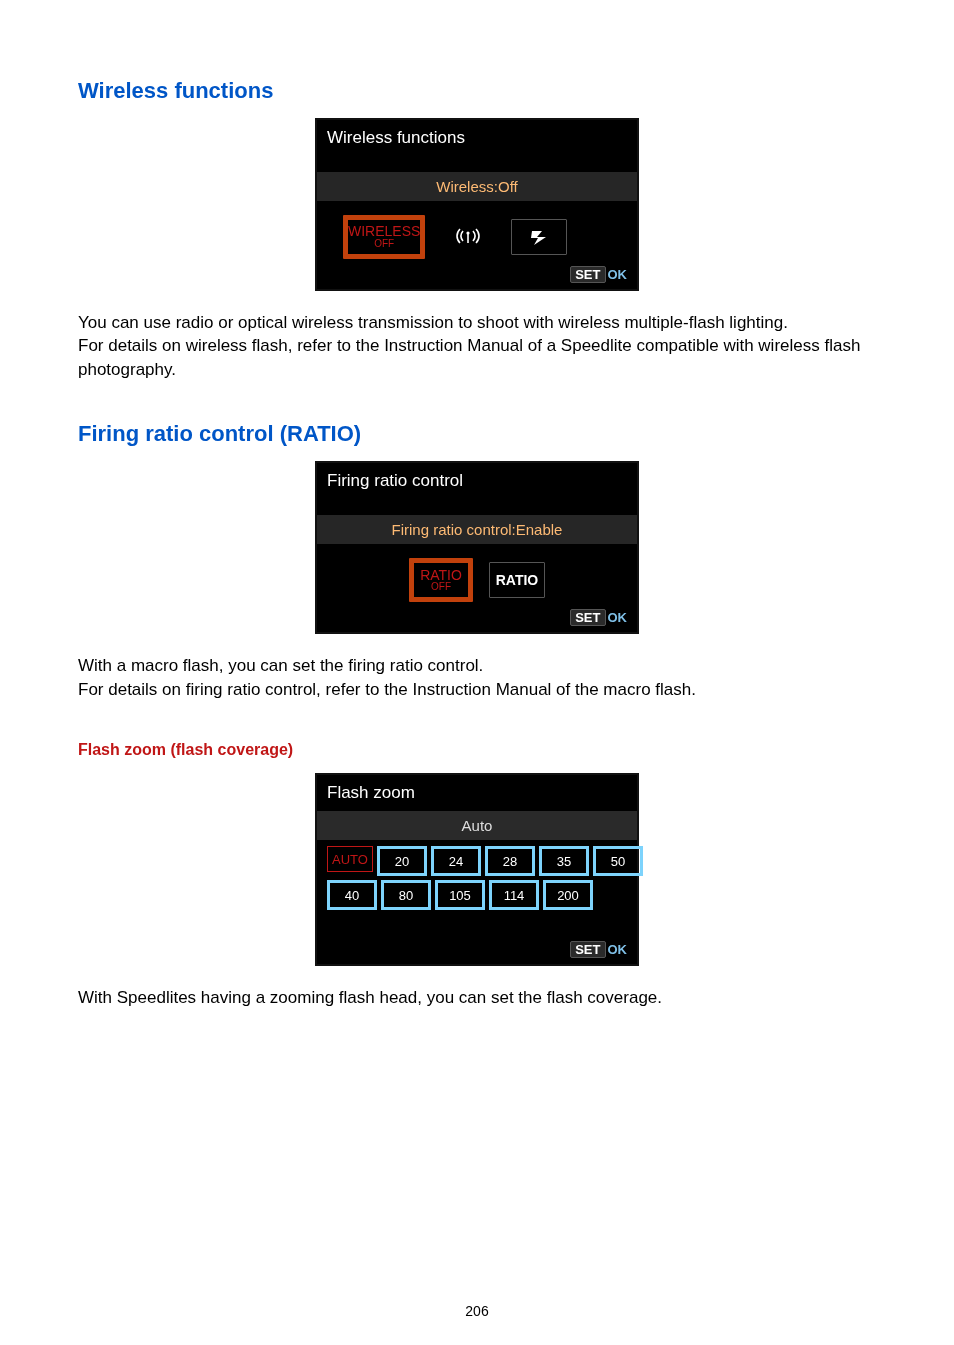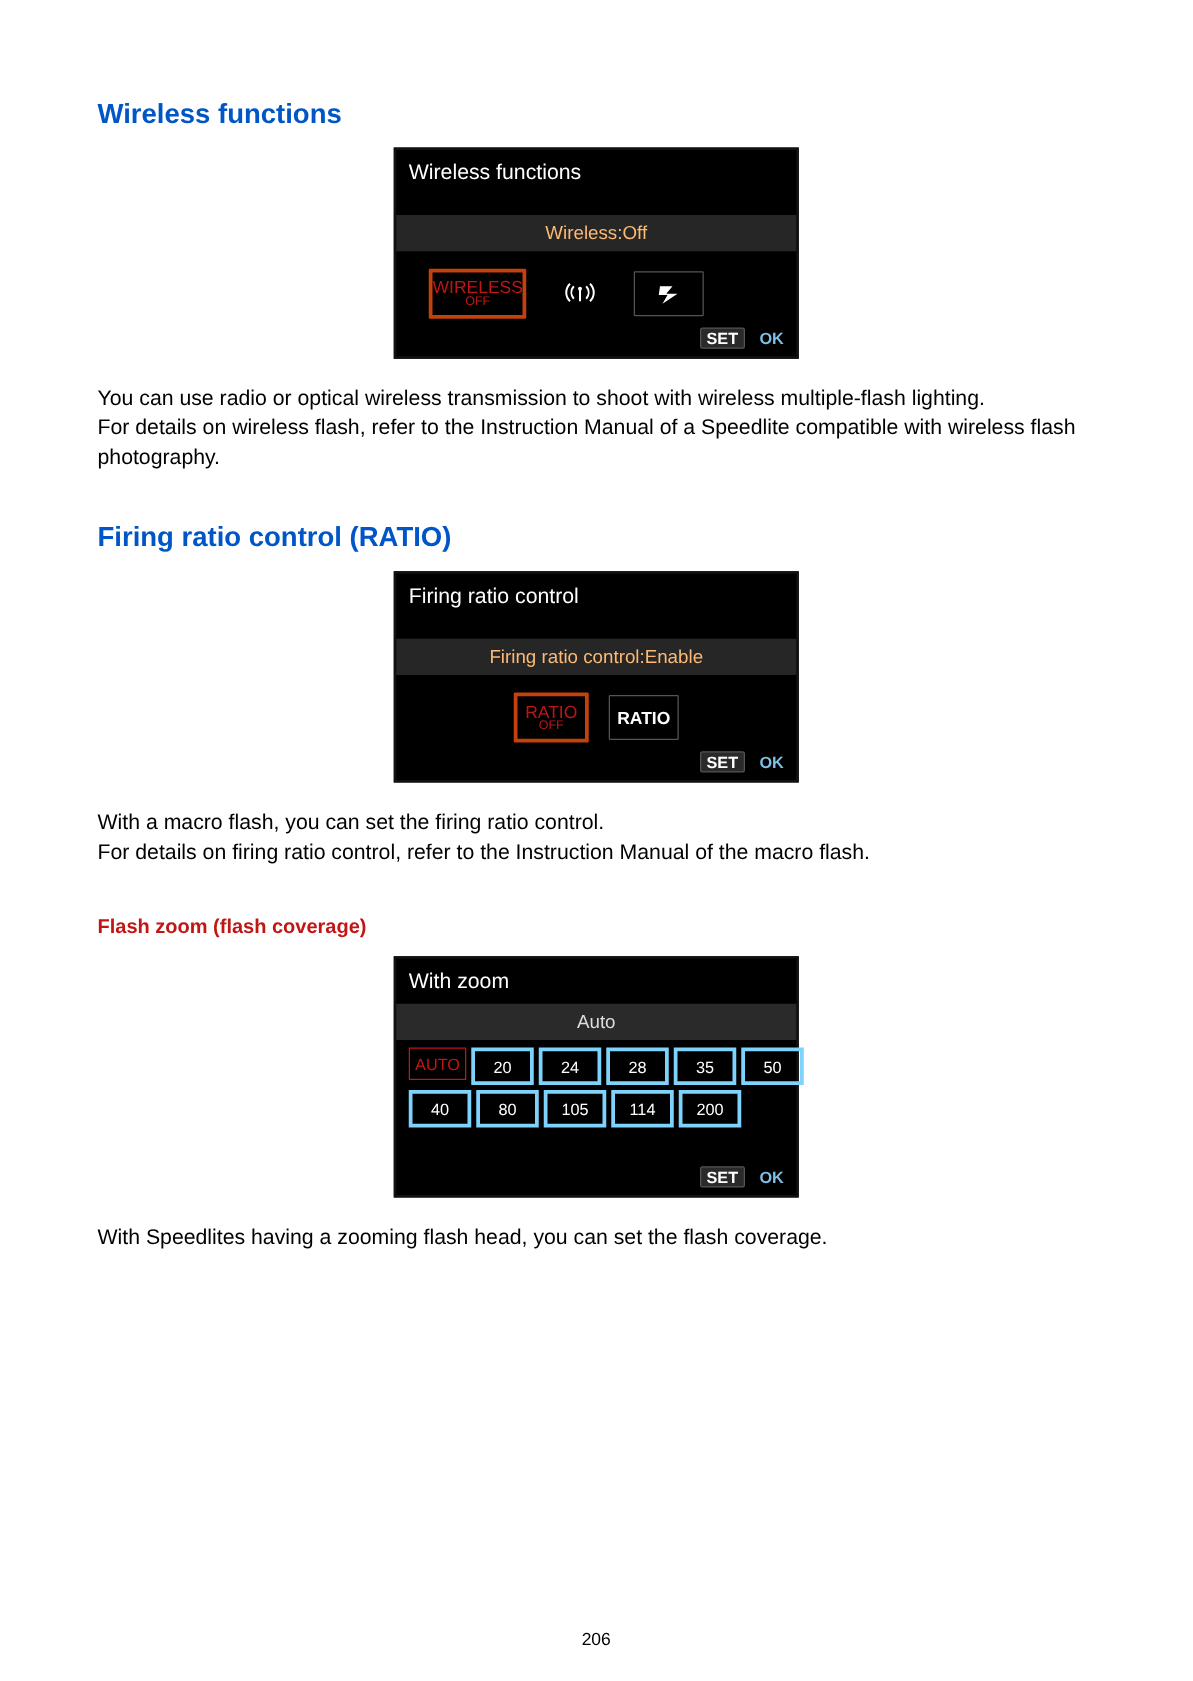"WIRELESS" .opt.sel { border: 3px solid #c2410c -> 5px solid #c2410c }
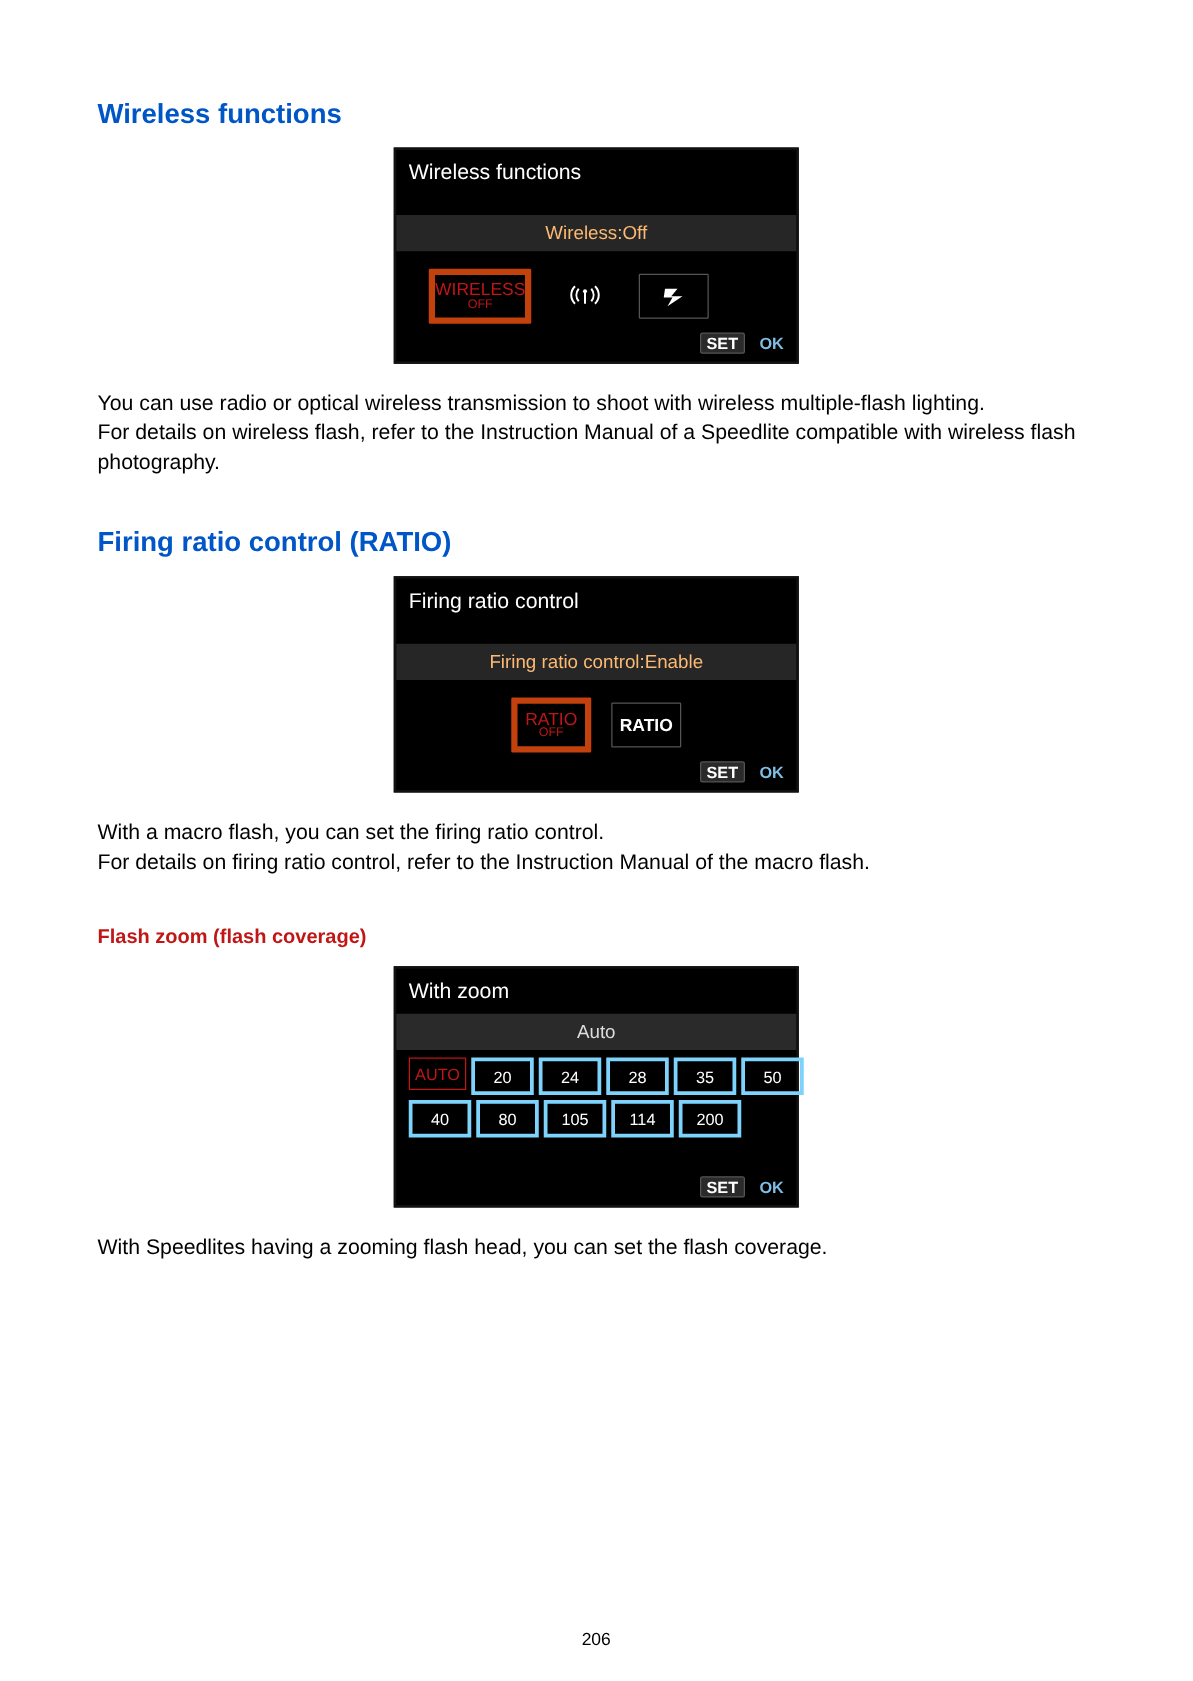"SET" .lcd-setok .st { margin-right: 12px -> 2px }
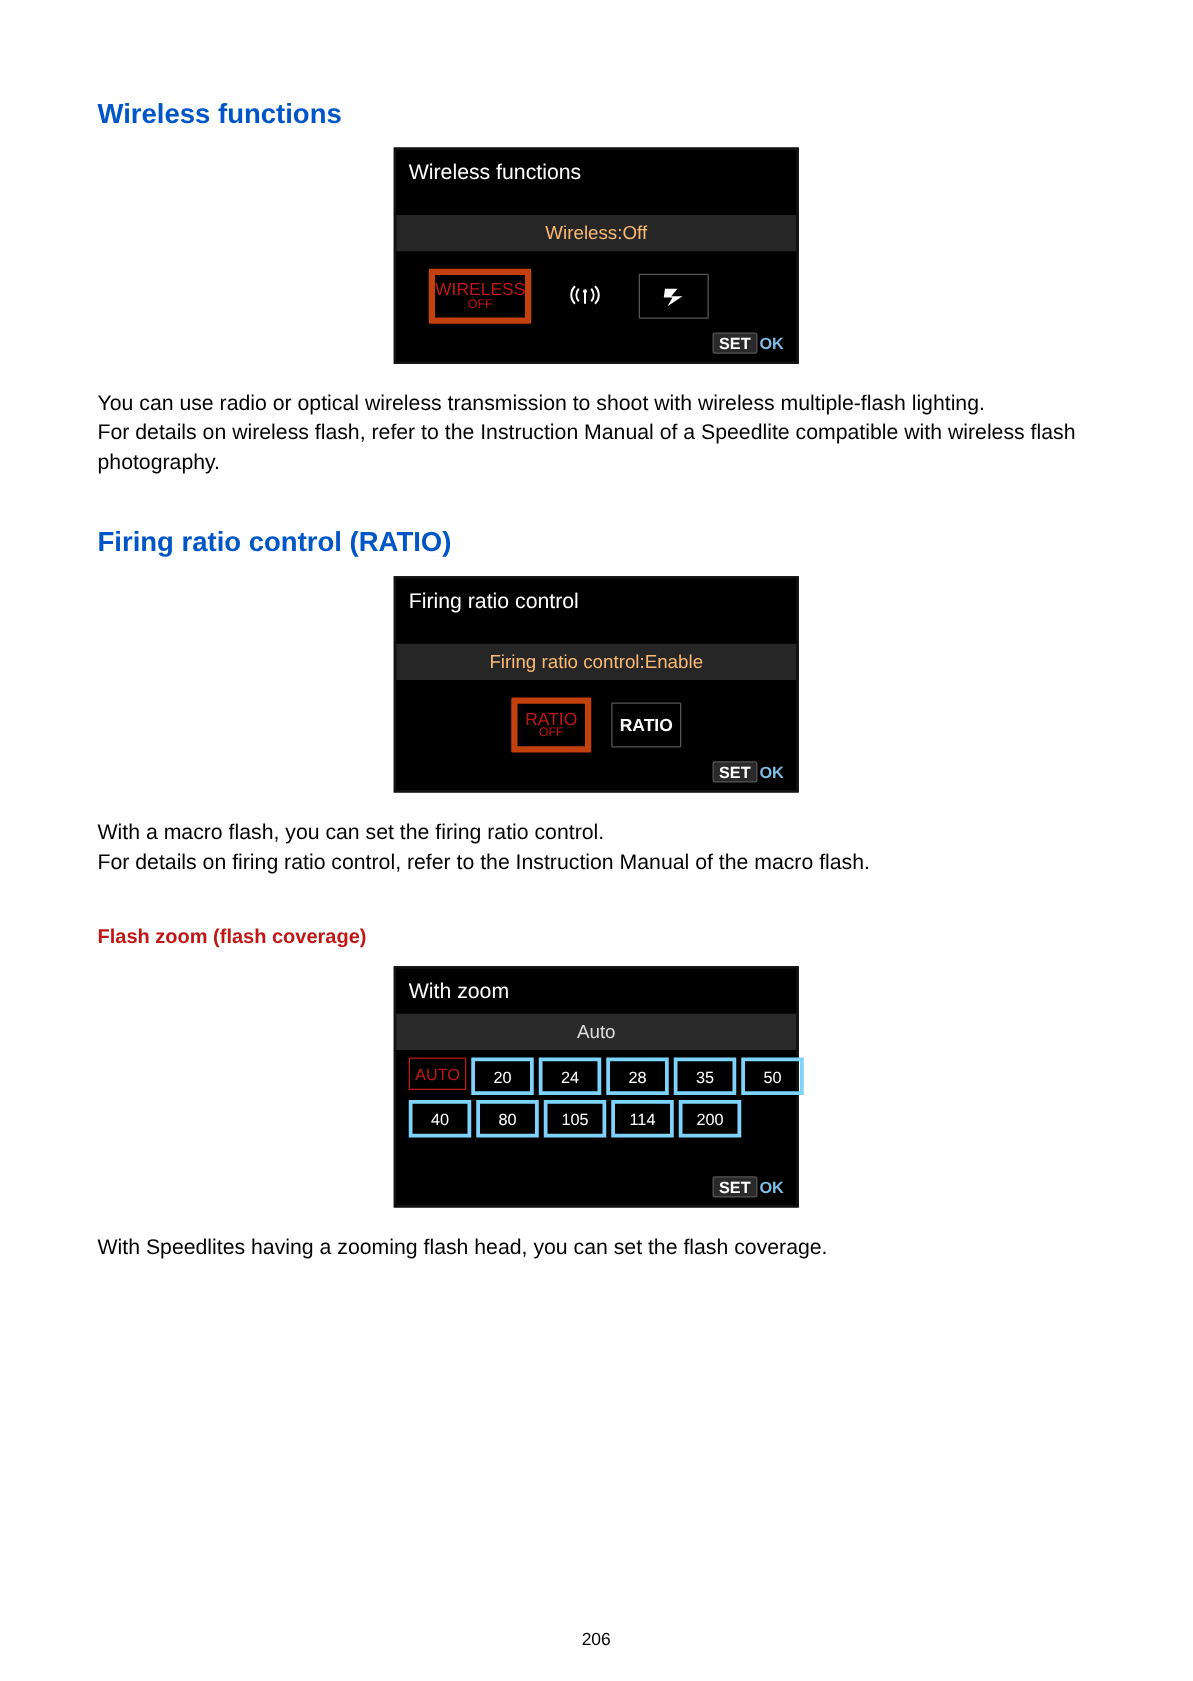"With zoom" div.lcd-title { text: With -> Flash }
